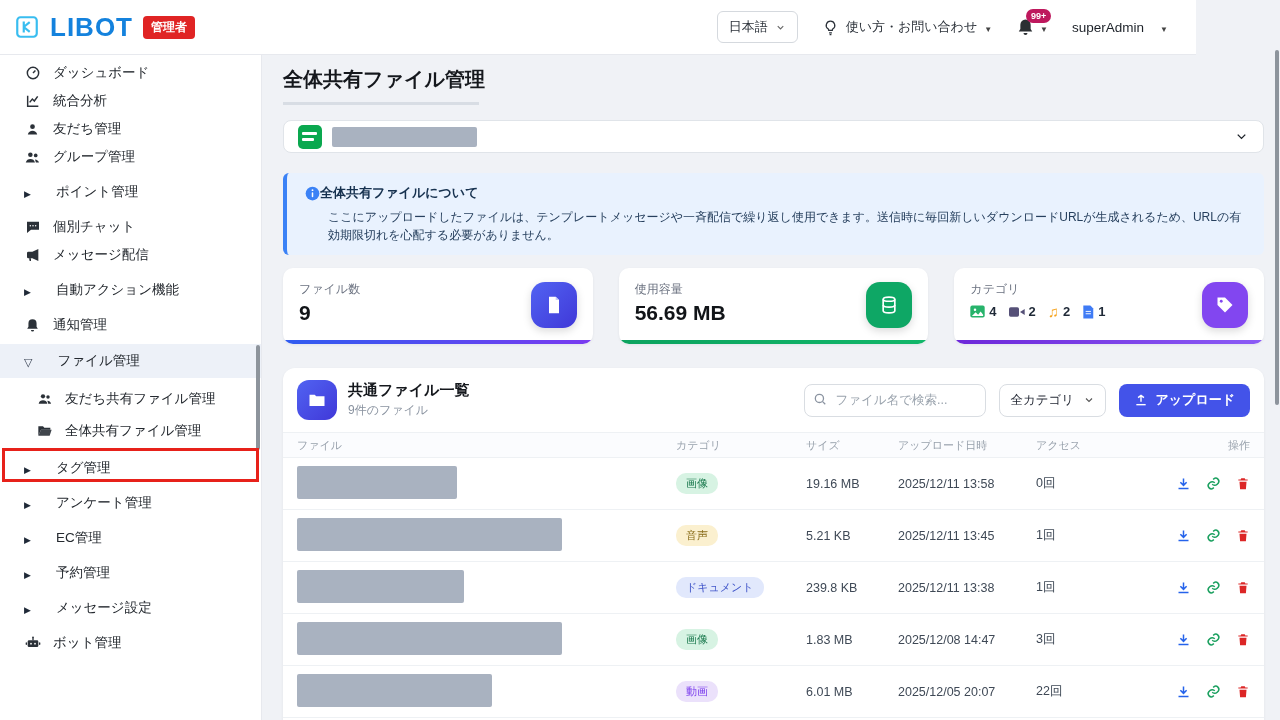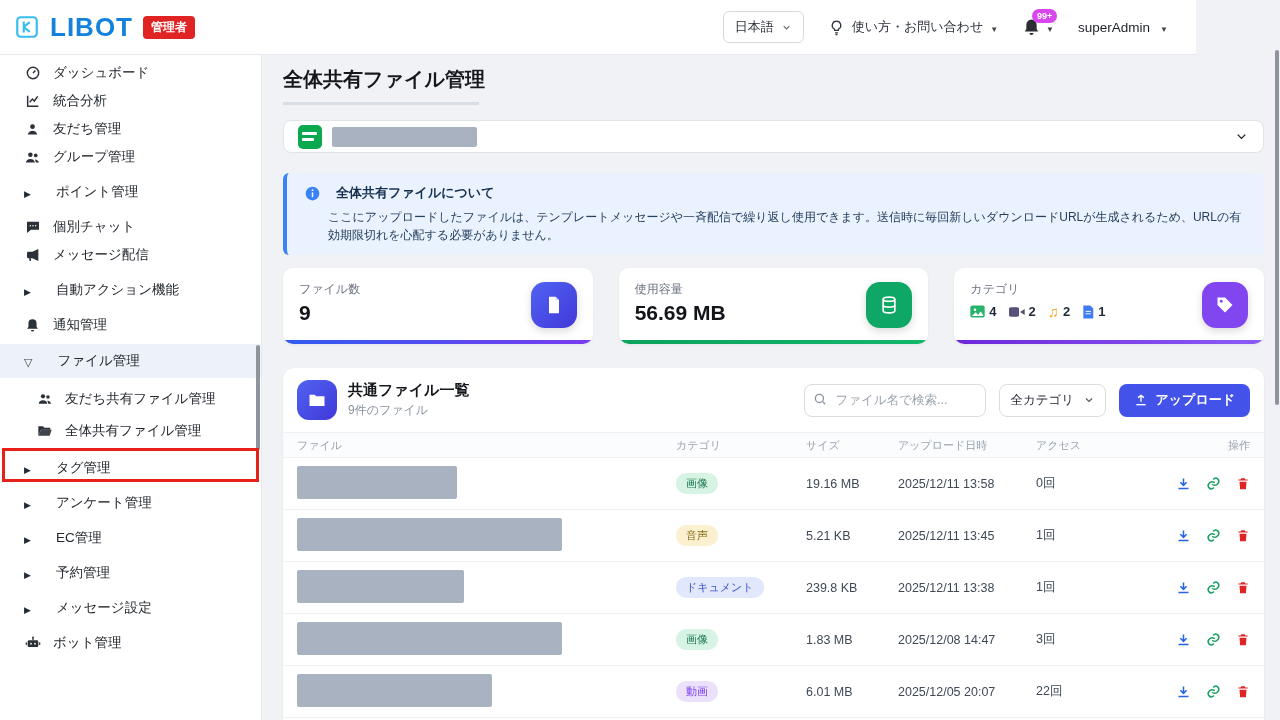"99+" .bell-badge { background: #d946ef -> #be185d }
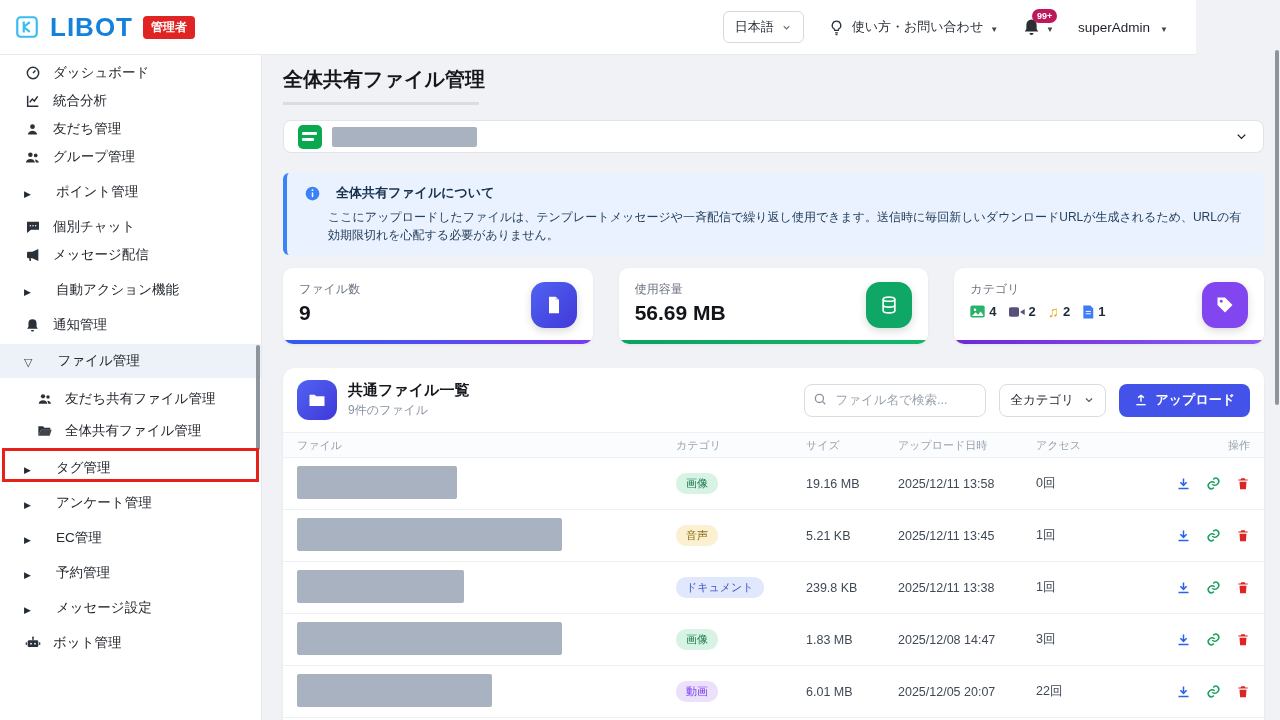"superAdmin" .user-group { gap: 10px -> 16px }
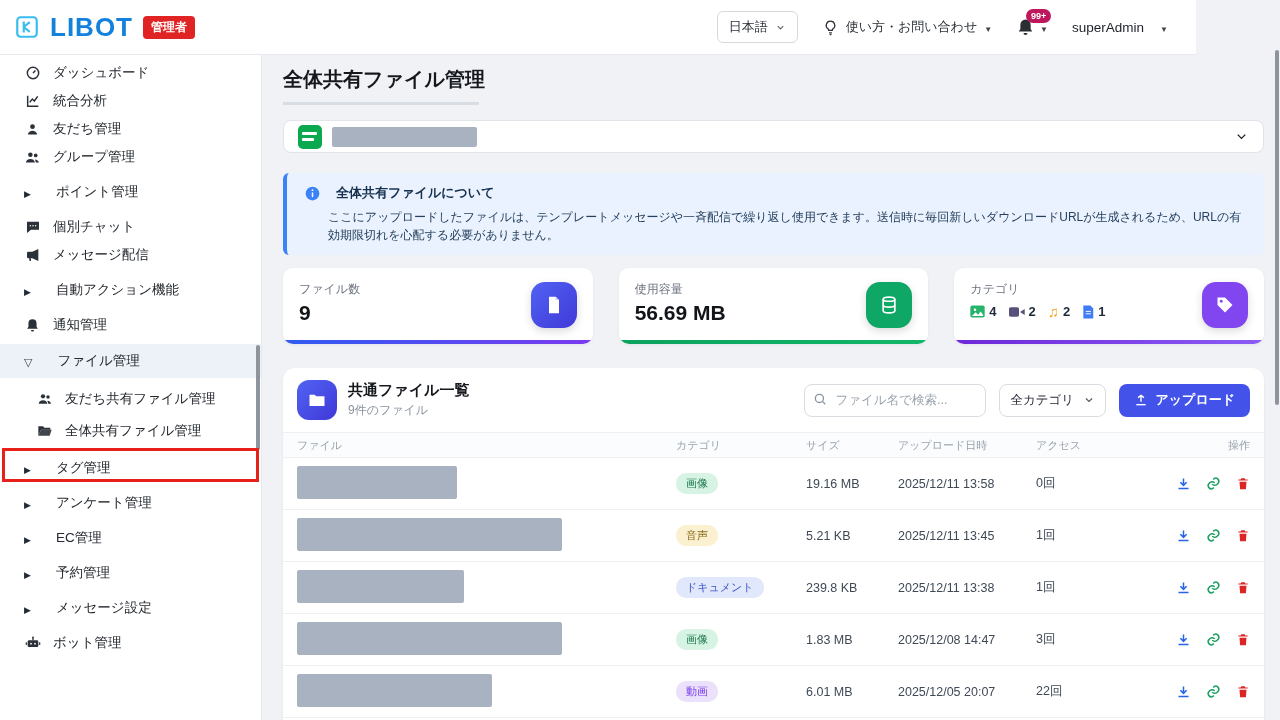"全体共有ファイルについて" .notice-head { gap: 16px -> 0 }
